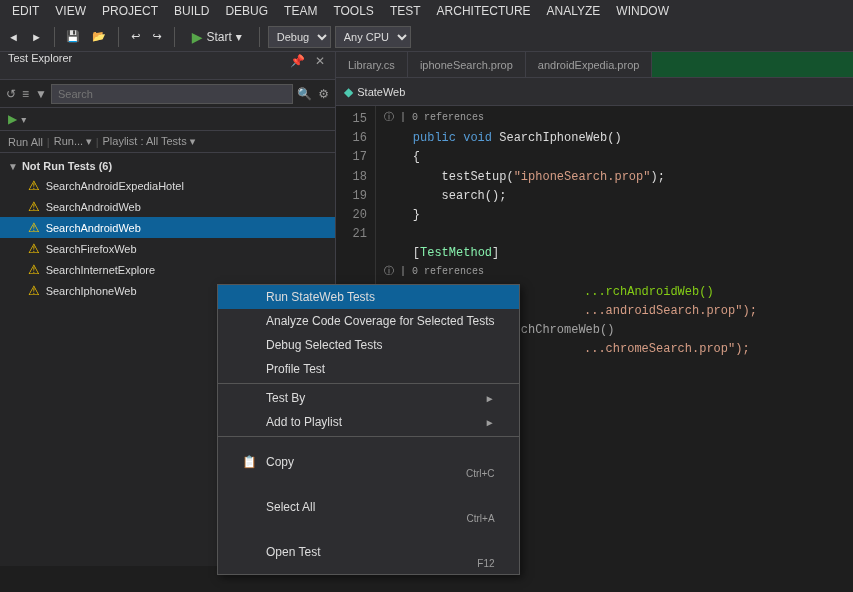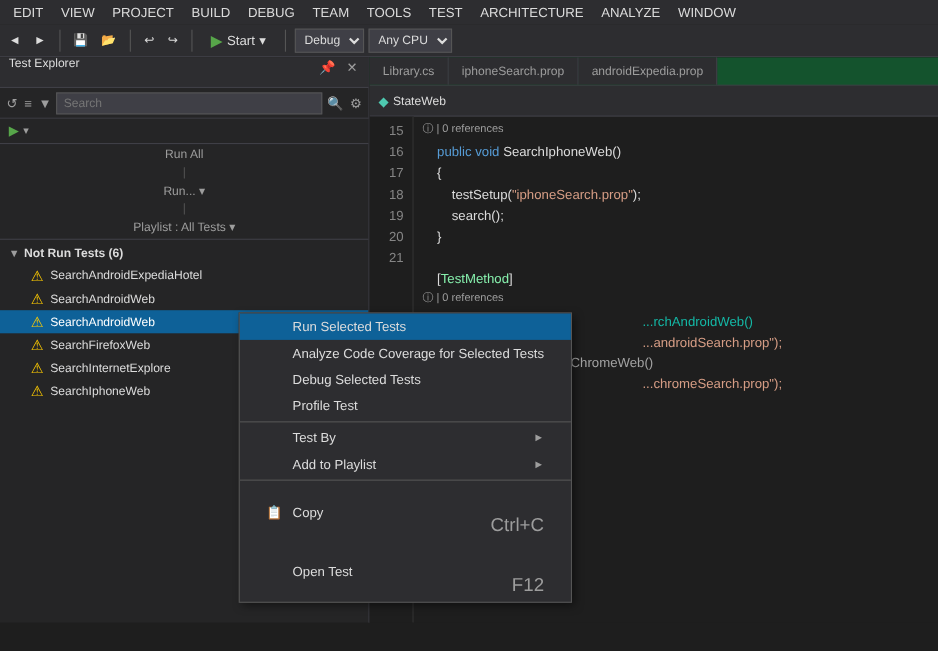"15" .editor-content { font-family: Liberation Sans, sans-serif -> Liberation Mono, monospace }
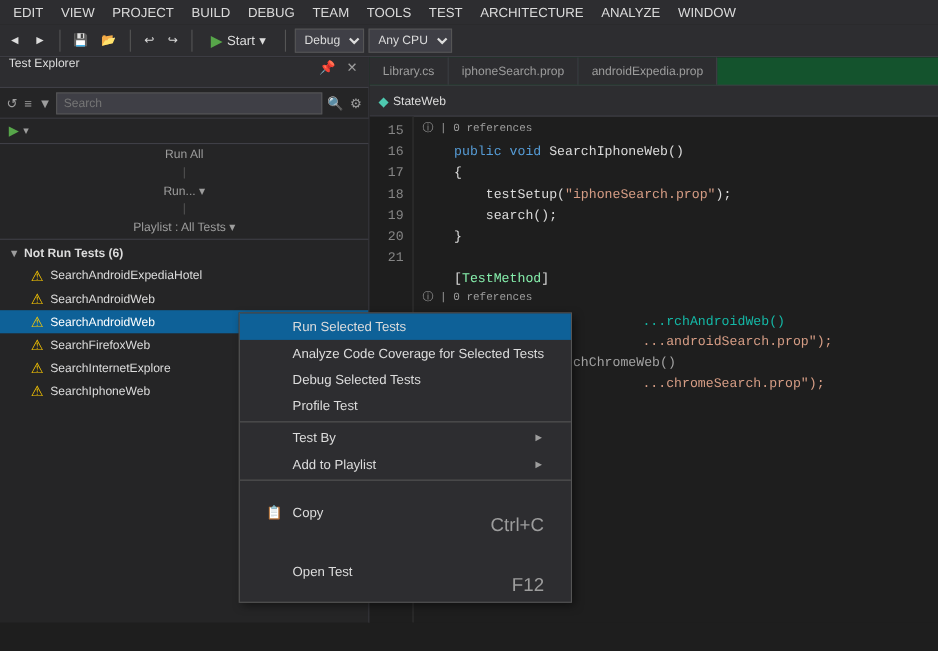"Run All" .panel-actions { flex-direction: column -> none }
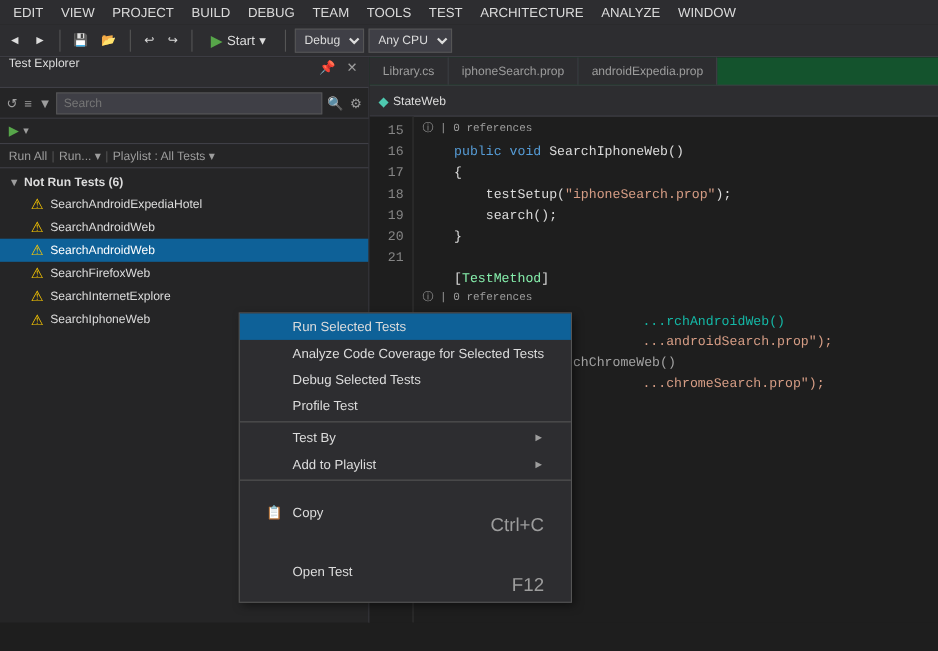"Run Selected Tests" span { text: Selected -> StateWeb }
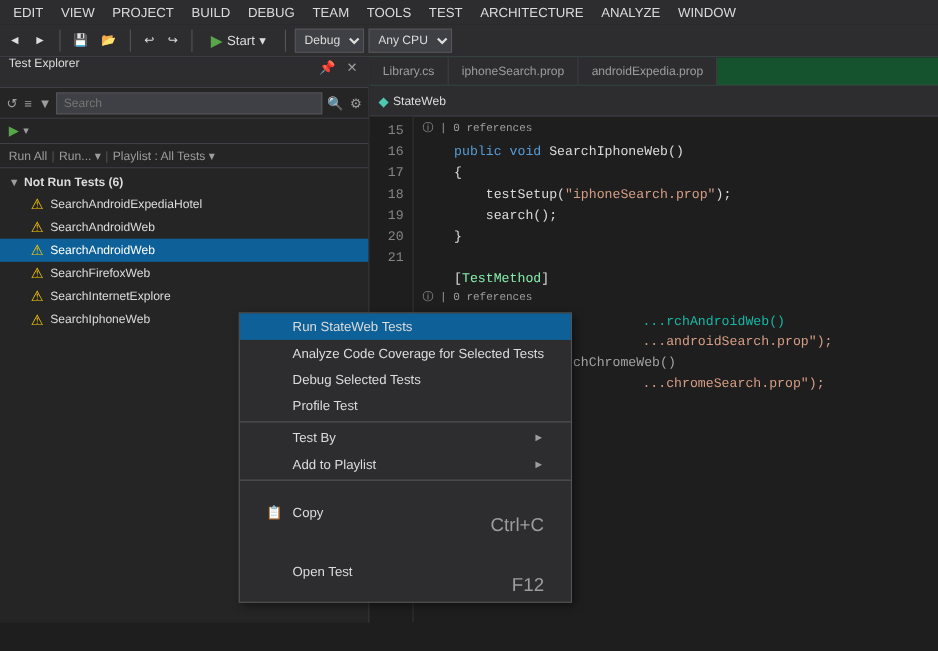"...rchAndroidWeb()" span { color: #14b8a6 -> #84cc16 }
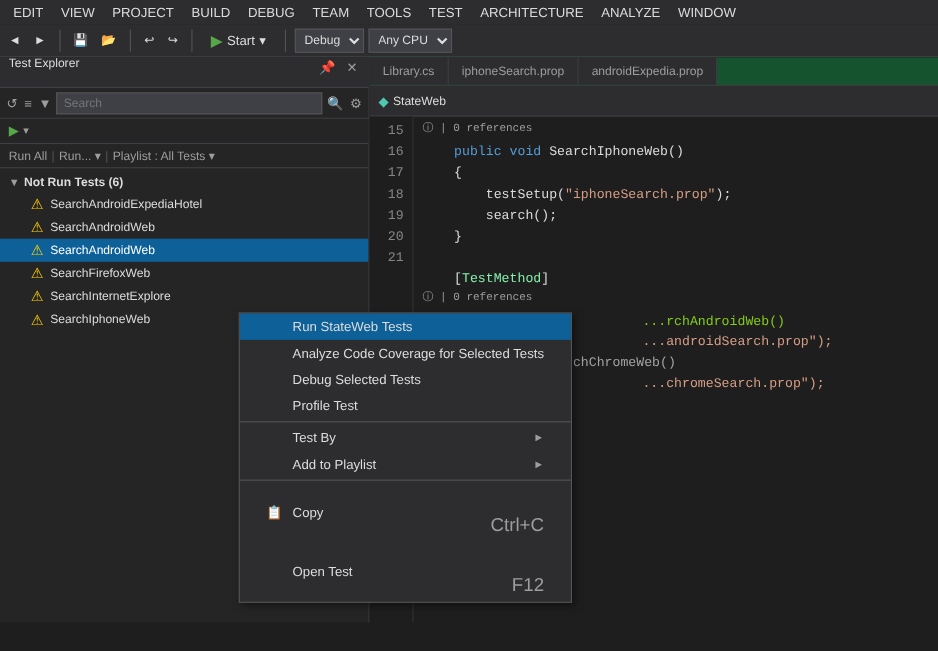"Ctrl+C" .ctx-shortcut { font-size: 17px -> 10px }
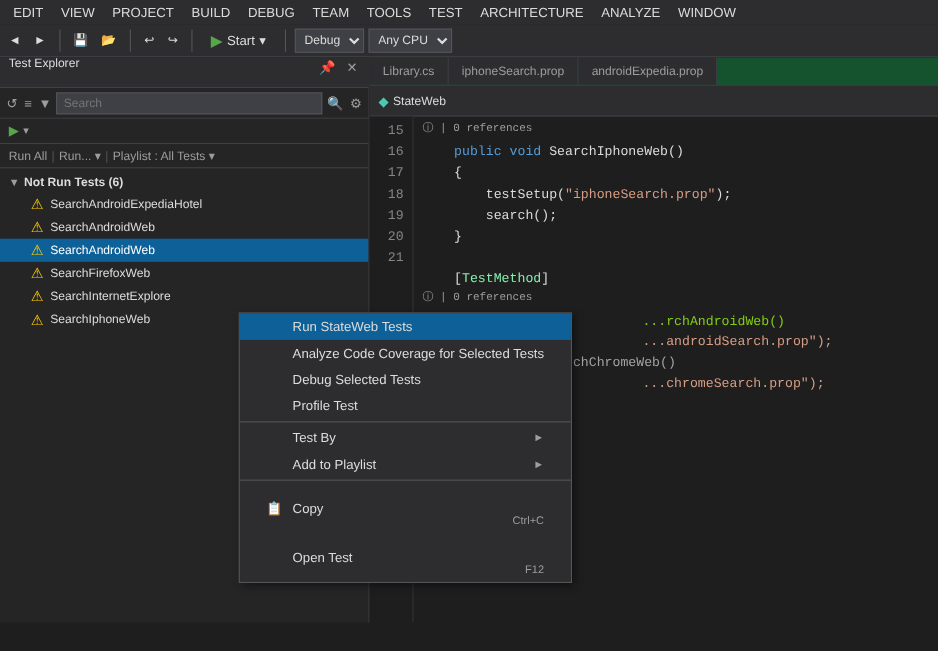"Select All" div.ctx-item { html: none -> <div> <span> <span></span> <span>Select All</span> </span> <span>Ctrl+A</span> </div> }
